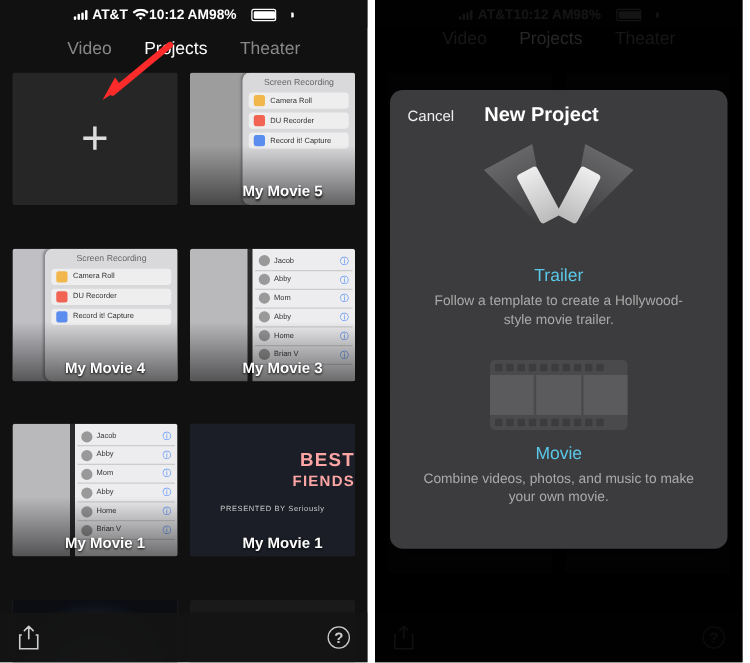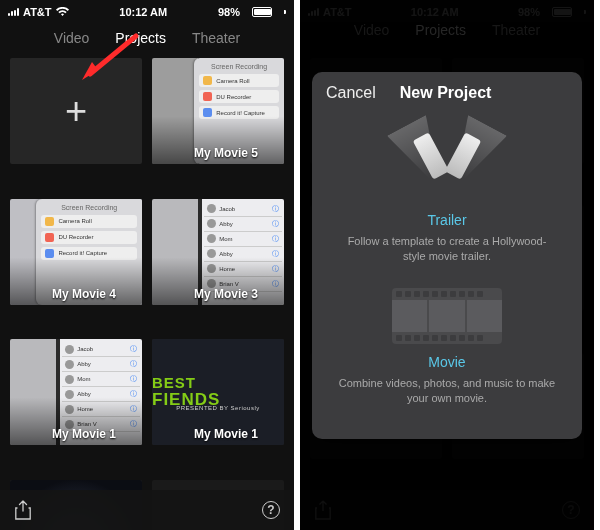"AT&T" .status-bar { justify-content: space-between -> center }
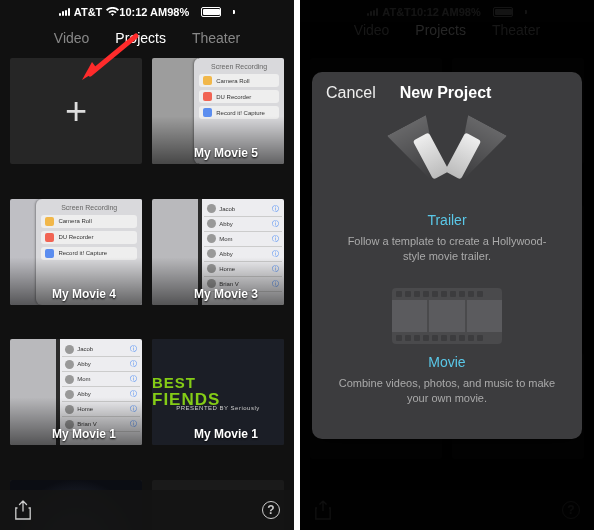"Cancel" .cancel { font-size: 16px -> 12px }
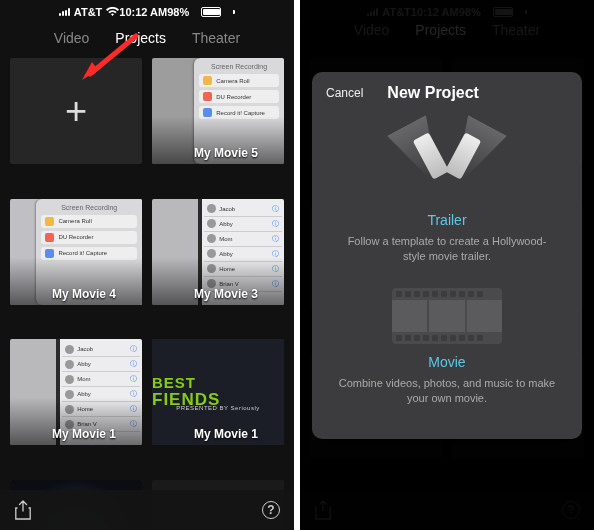"BEST" .bf-logo { color: #84cc16 -> #fca5a5; text-align: left -> right; top: 36px -> 22px }
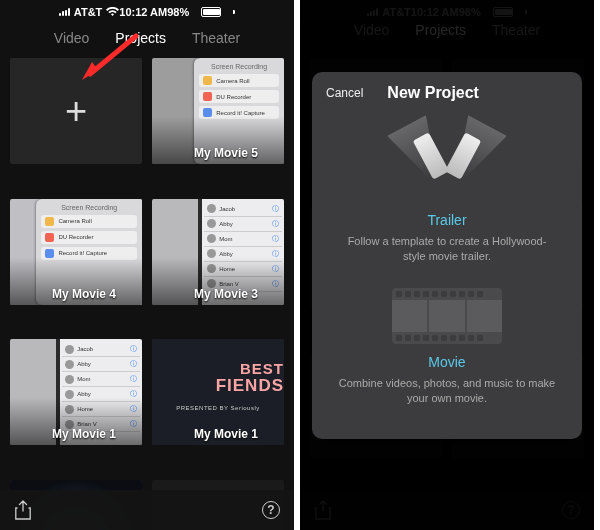"FIENDS" .bf-logo .l2 { font-size: 17px -> 12px }
